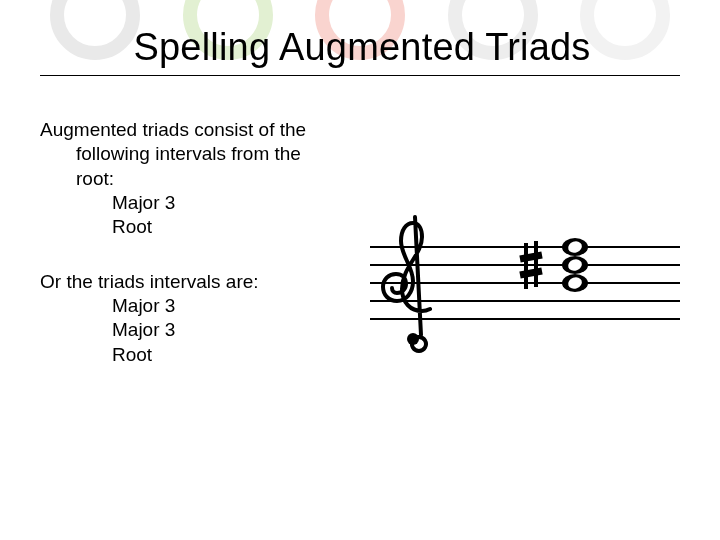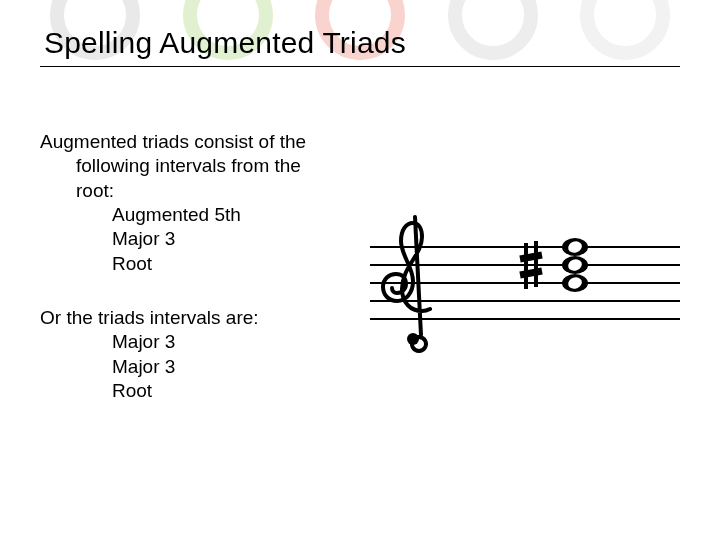"Spelling Augmented Triads" .title { font-size: 30px -> 38px; text-align: none -> center }
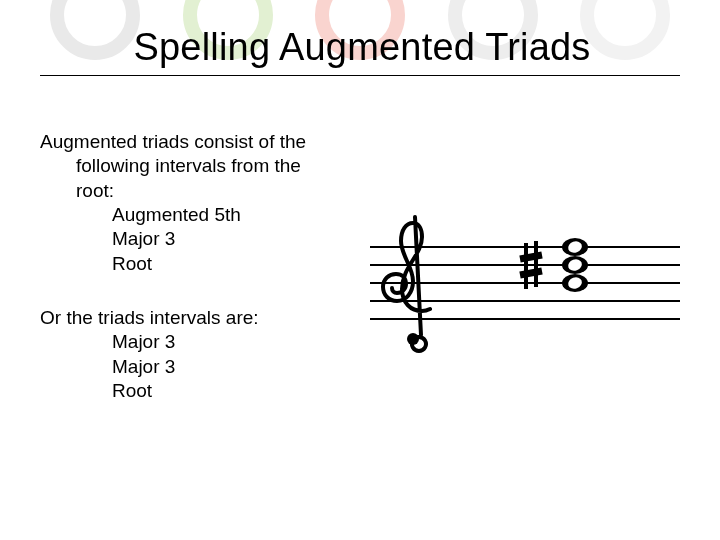"Augmented triads consist of the" .content { top: 130px -> 118px }
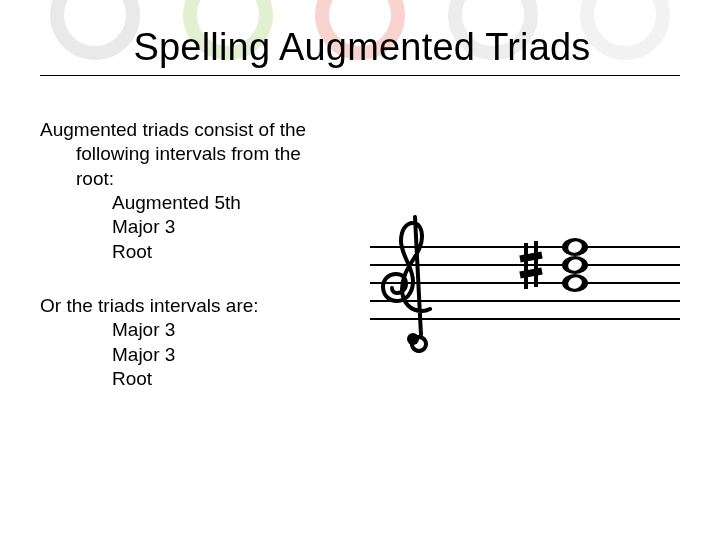"Augmented 5th" span.indent2 { html: <span>Augmented 5th</span> -> none }
